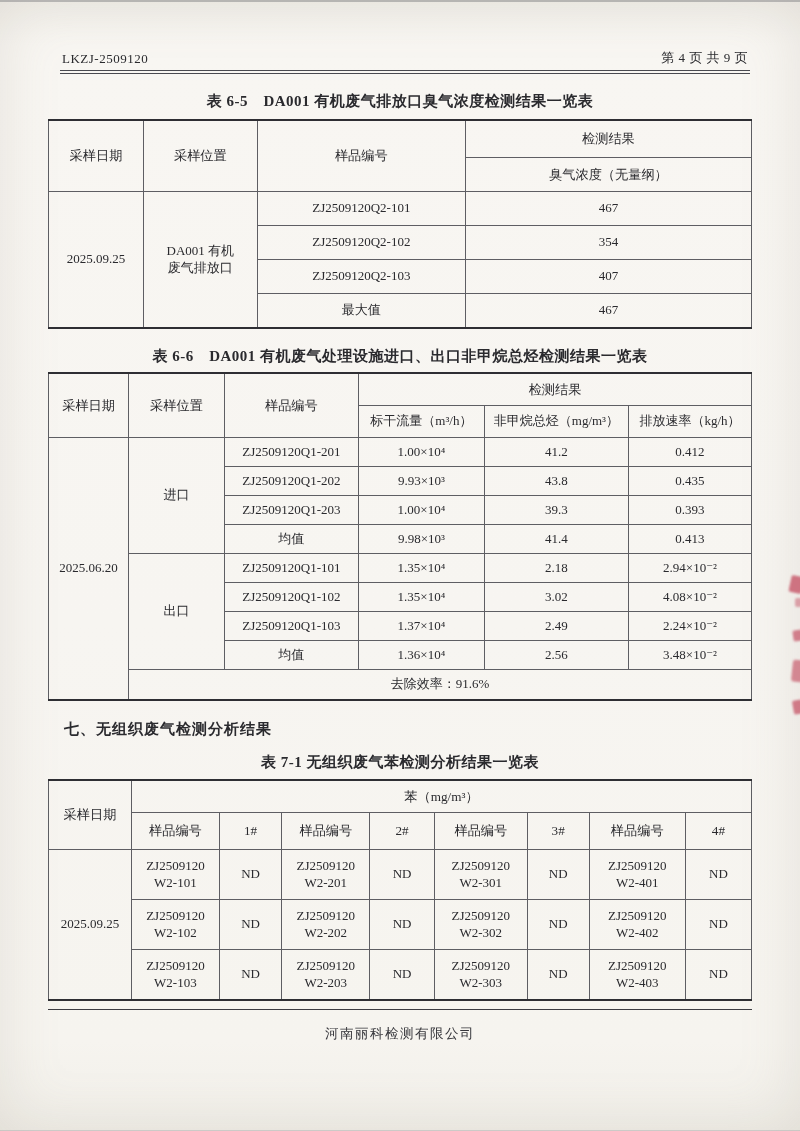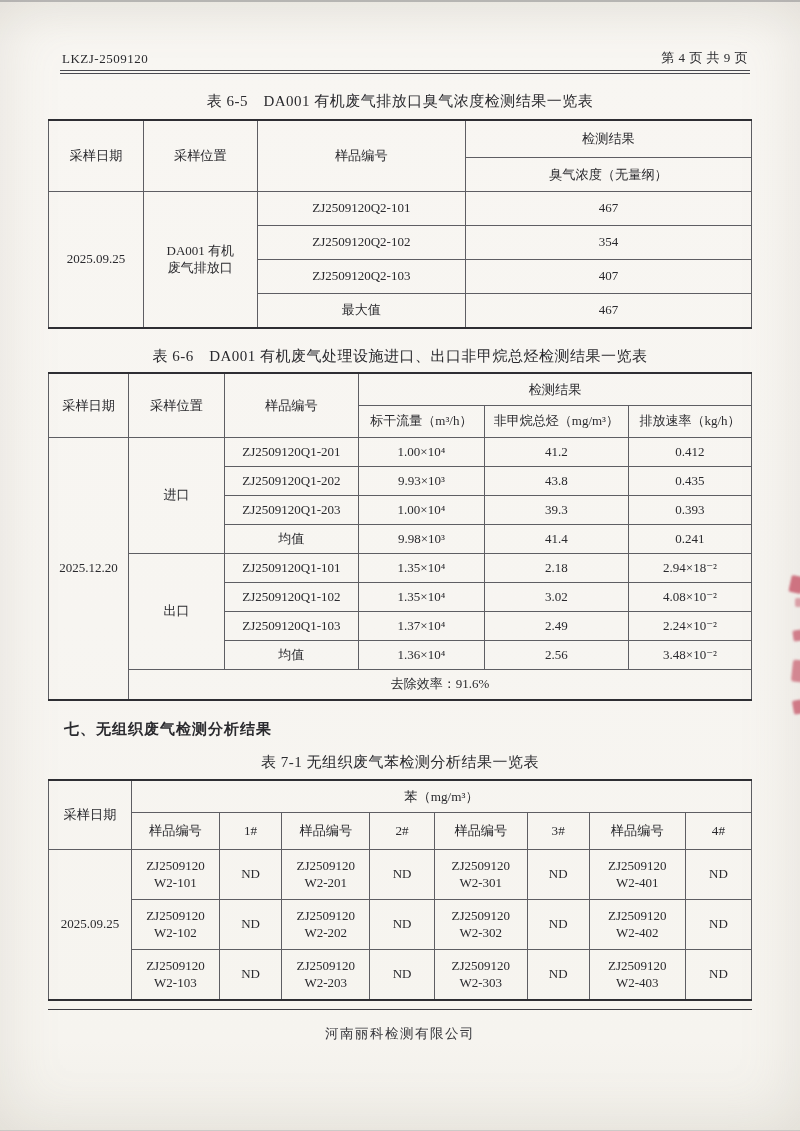"表 6-5 DA001 有机废气排放口臭气浓度检测结果一览表" .t-title { font-weight: normal -> bold }
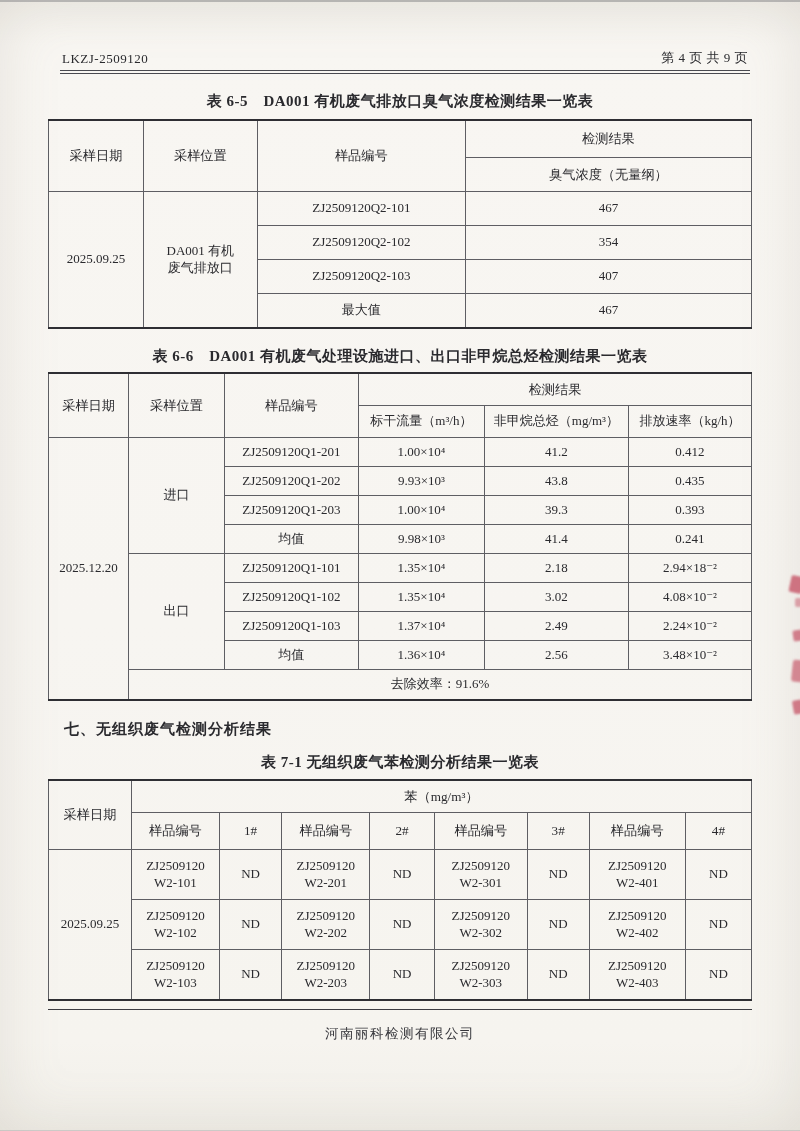"0.241" td { text: 0.241 -> 0.413 }
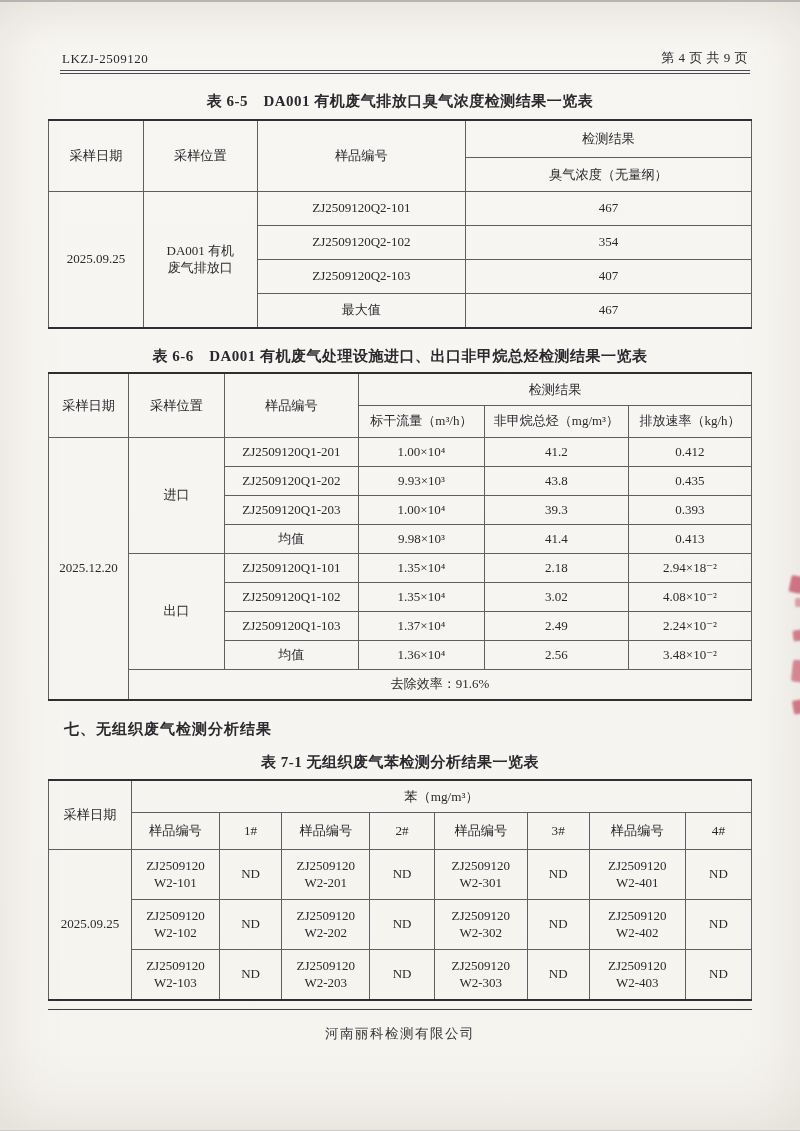"2025.12.20" td { text: 2025.12.20 -> 2025.06.20 }
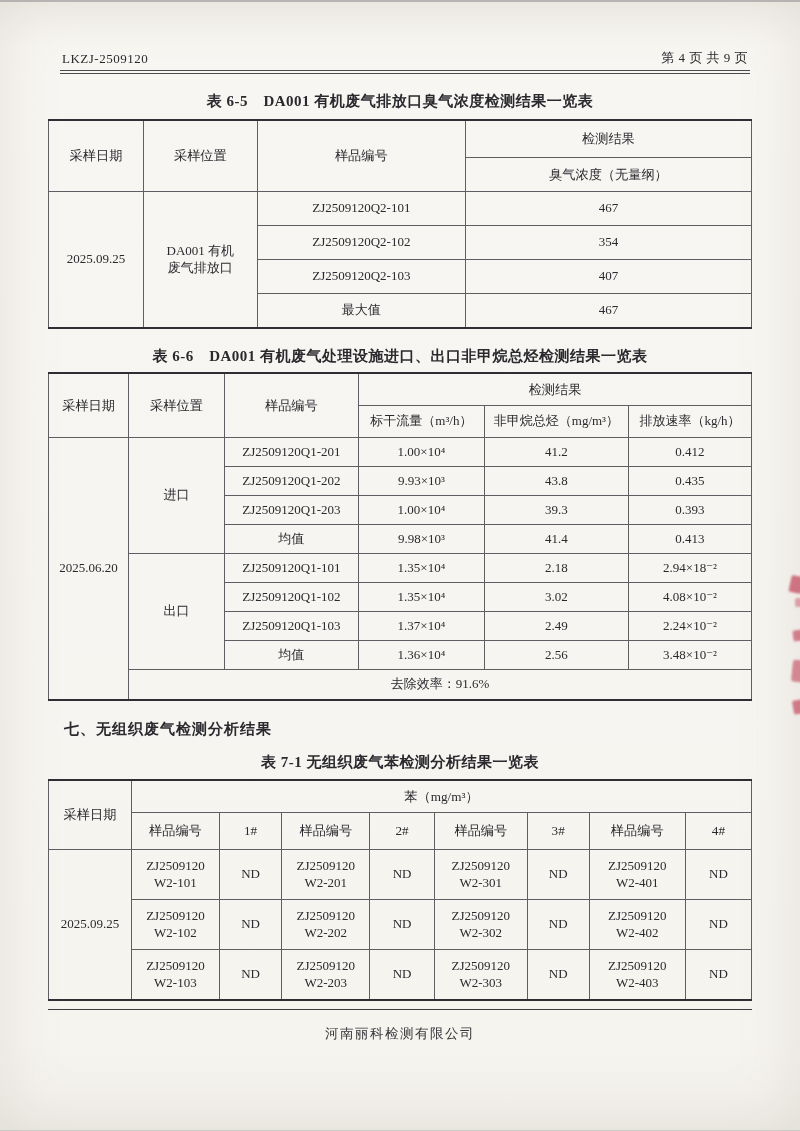"2.94×18⁻²" td { text: 18 -> 10 }
